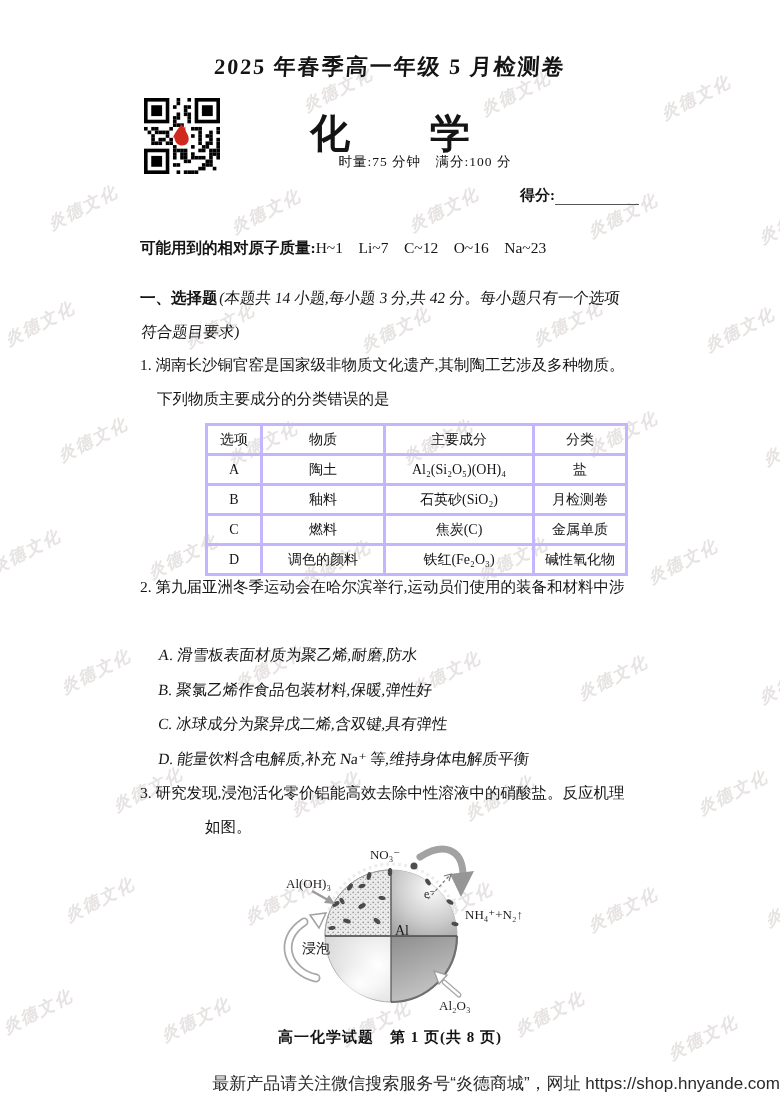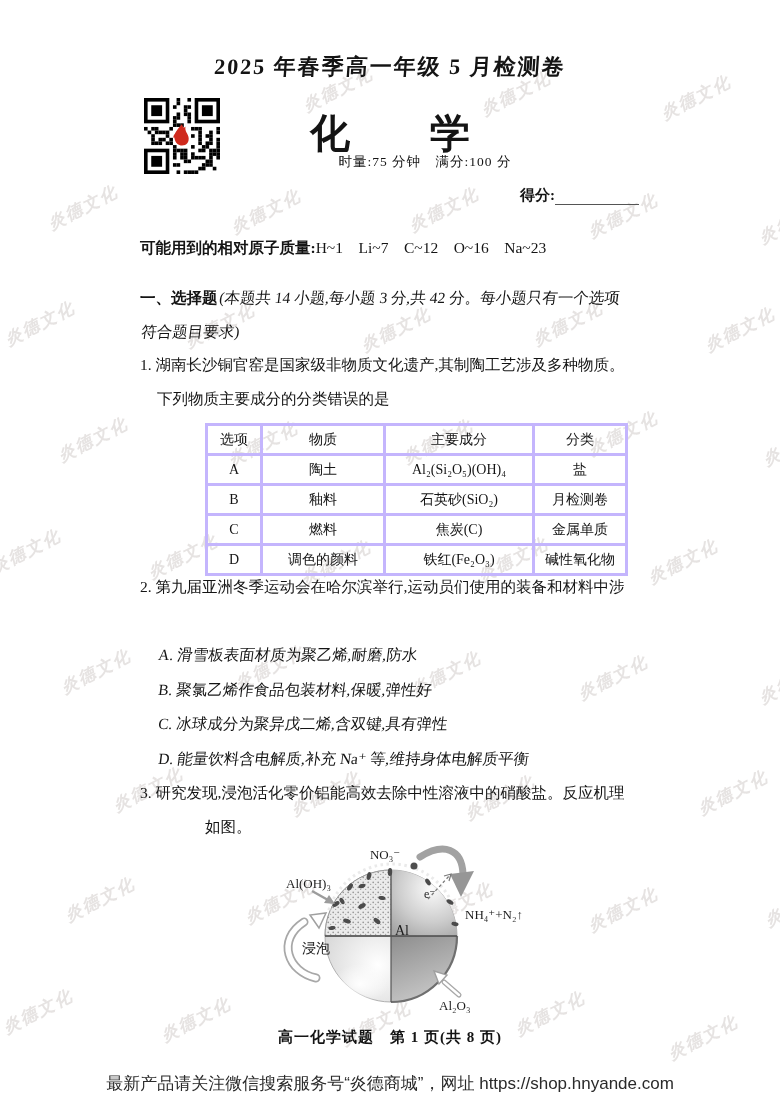"最新产品请关注微信搜索服务号“炎德商城”，网址" .banner { text-align: center -> right }
